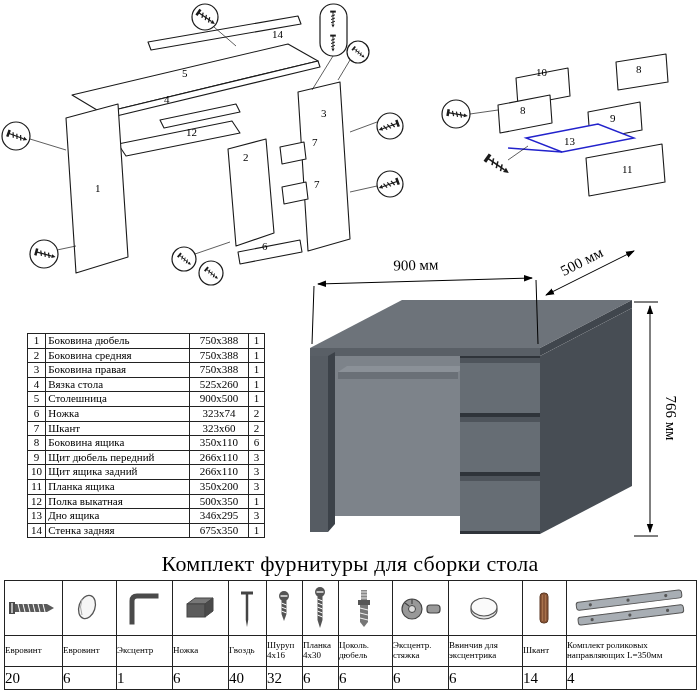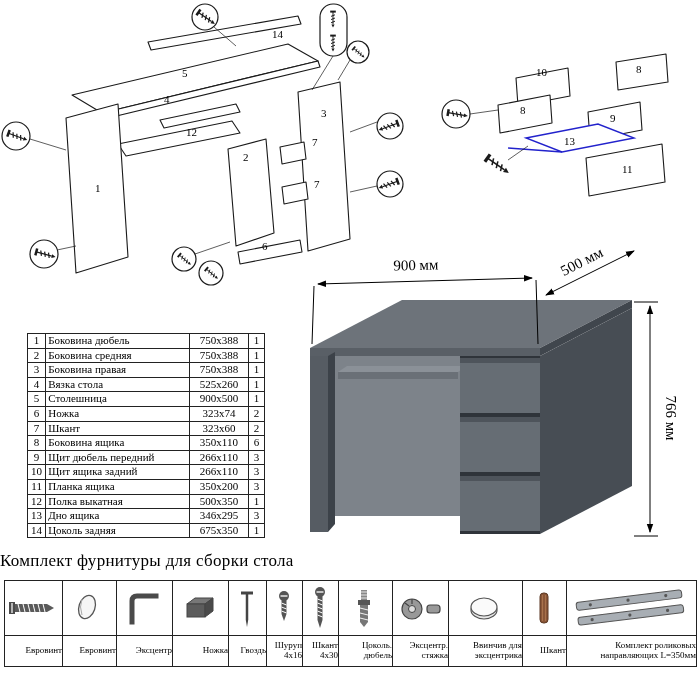"Цоколь задняя" td.name { text: Цоколь -> Стенка }
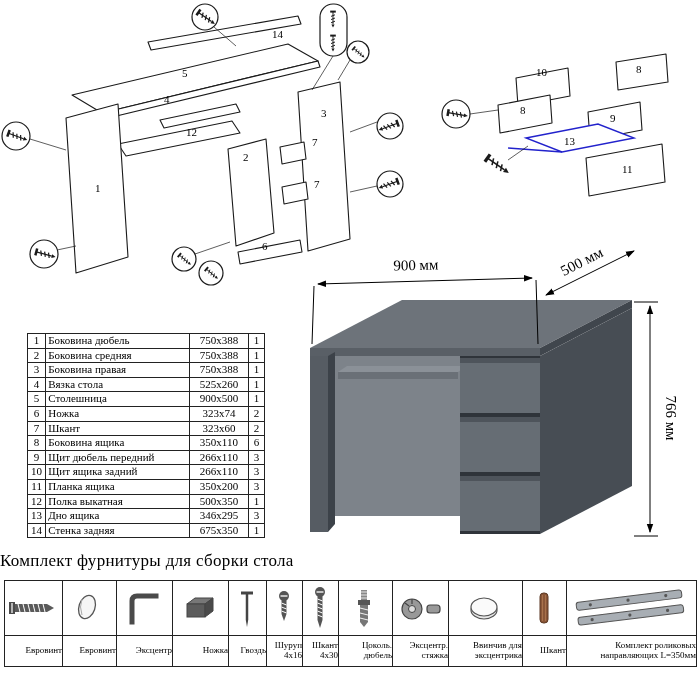"Комплект фурнитуры для сборки стола" #page-title { font-size: 17px -> 22px; text-align: none -> center }
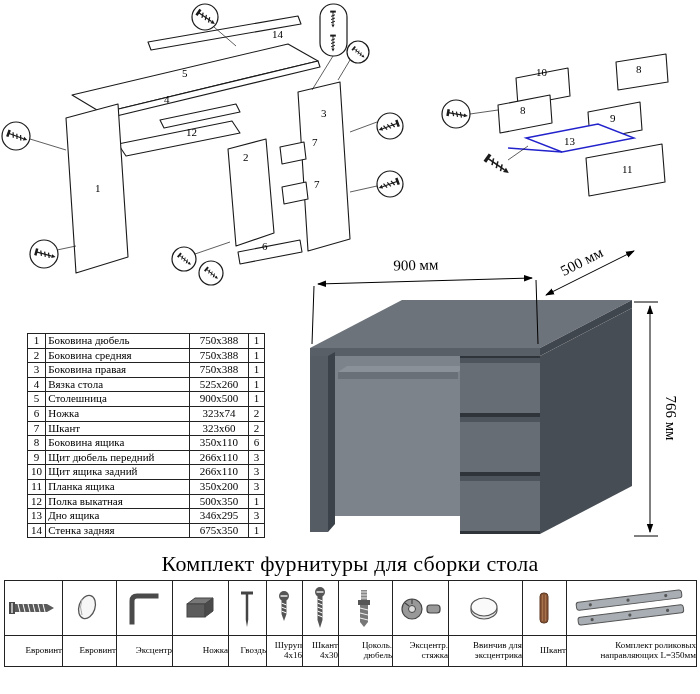"Евровинт" #hardware-table td { text-align: right -> left }
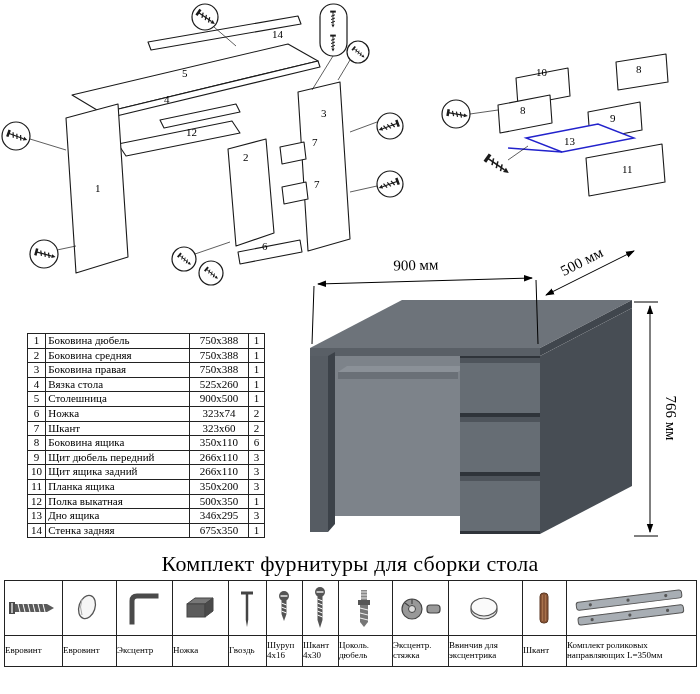"Шкант 4х30" td { text: Шкант -> Планка }
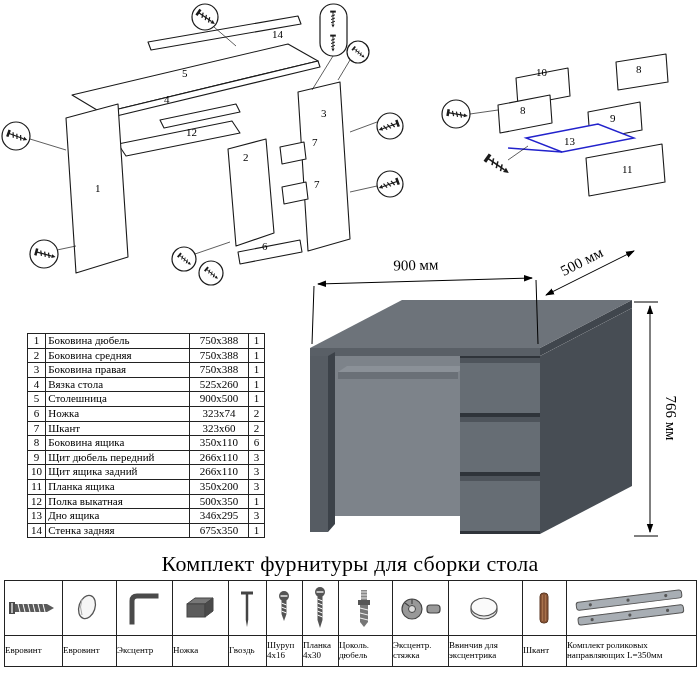"20" tr.hw-qty { html: none -> <tr> <td>20</td> <td>6</td> <td>1</td> <td>6</td> <td>40</td> <td>32</td> <td>6</td> <td>6</td> <td>6</td> <td>6</td> <td>14</td> <td>4</td> </tr> }
